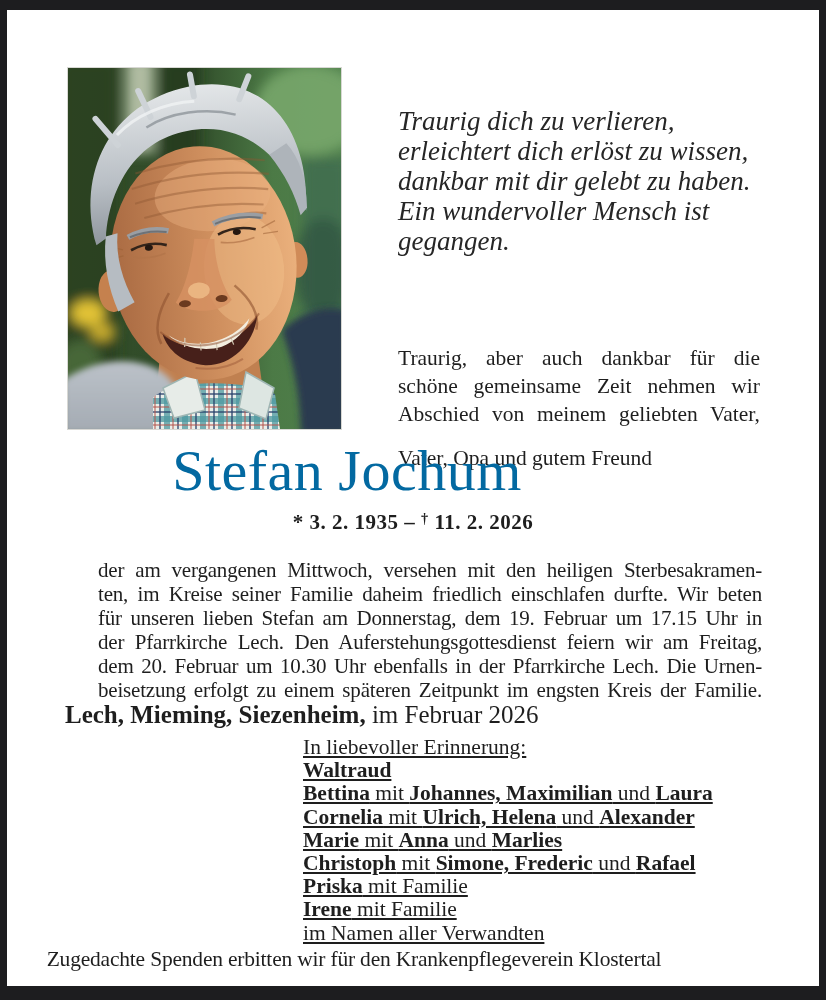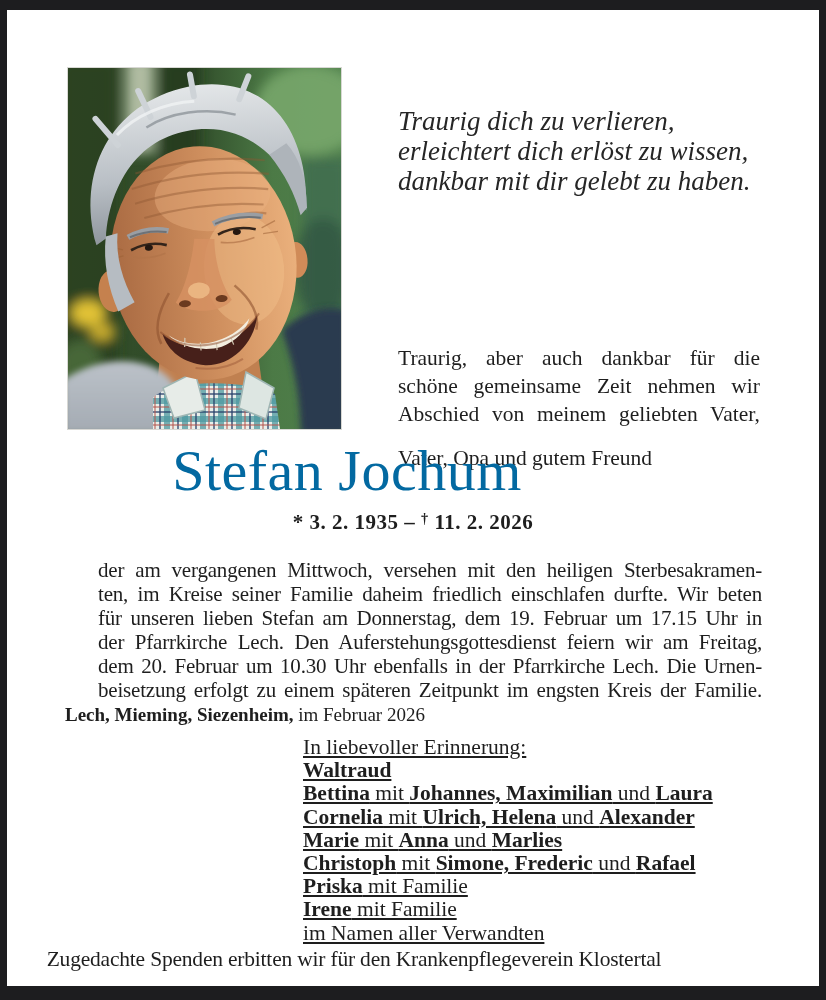"Ein wundervoller Mensch ist gegangen." div { html: none -> <div>Ein wundervoller Mensch ist gegangen.</div> }
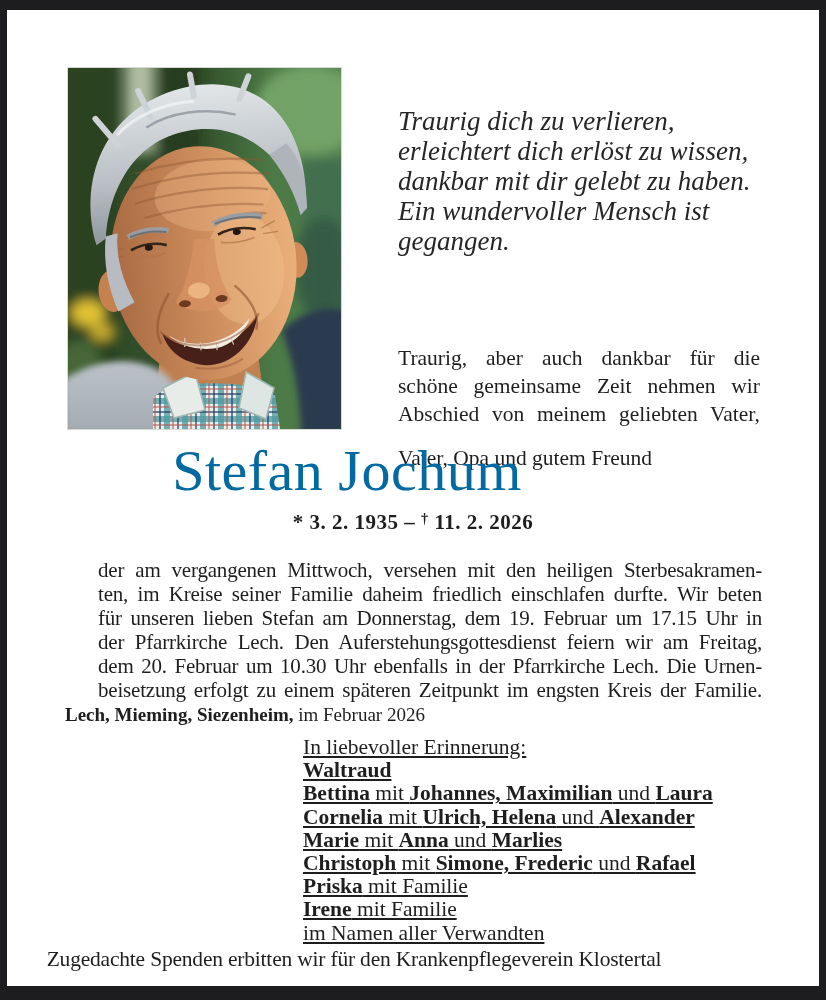"Lech, Mieming, Siezenheim, im Februar" .dateline { font-size: 19px -> 25px }
